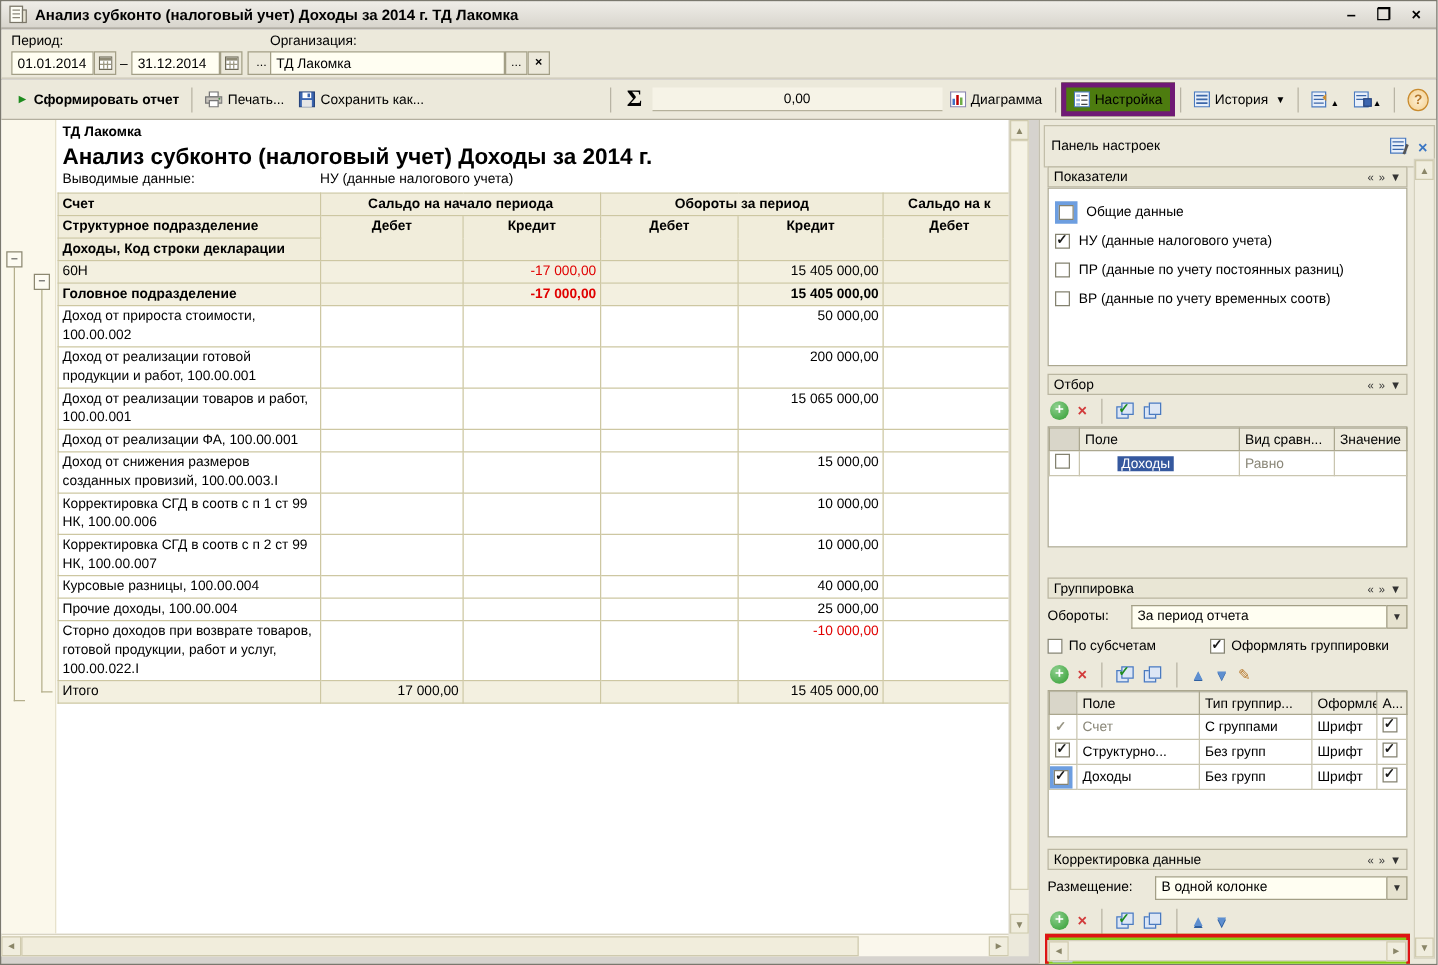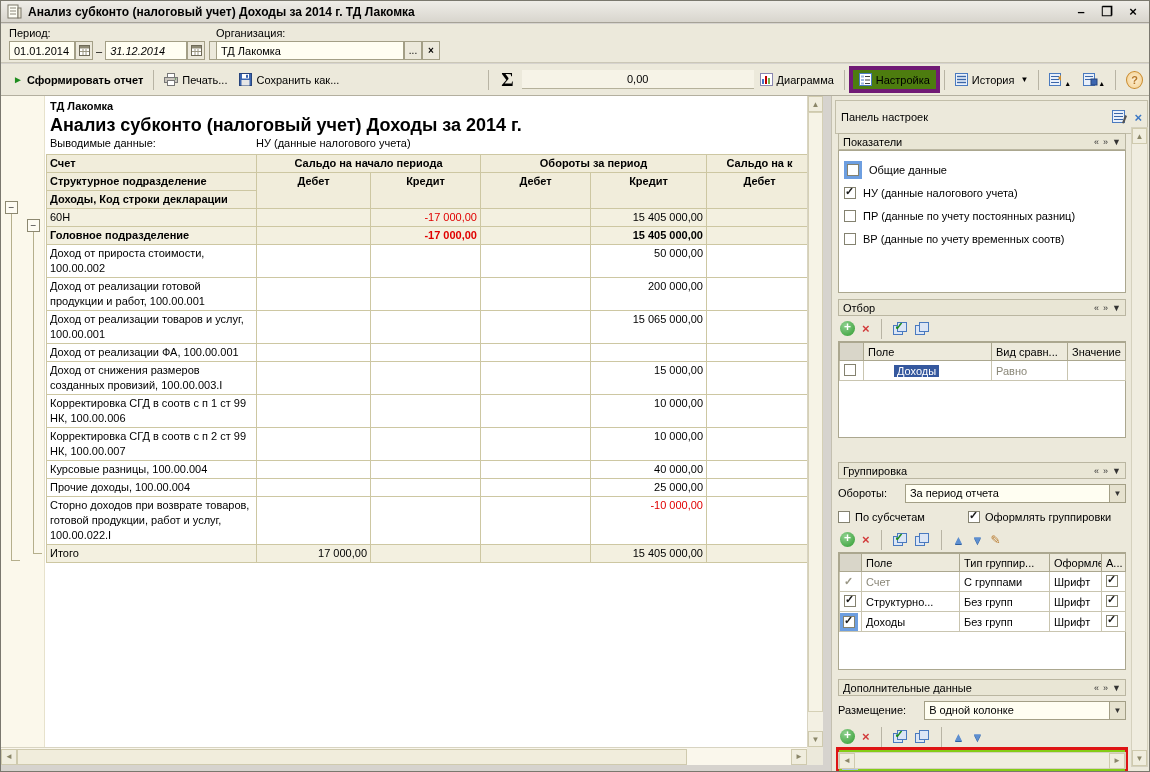"31.12.2014" div.field { font-style: italic -> none; width: 82px -> 71px }
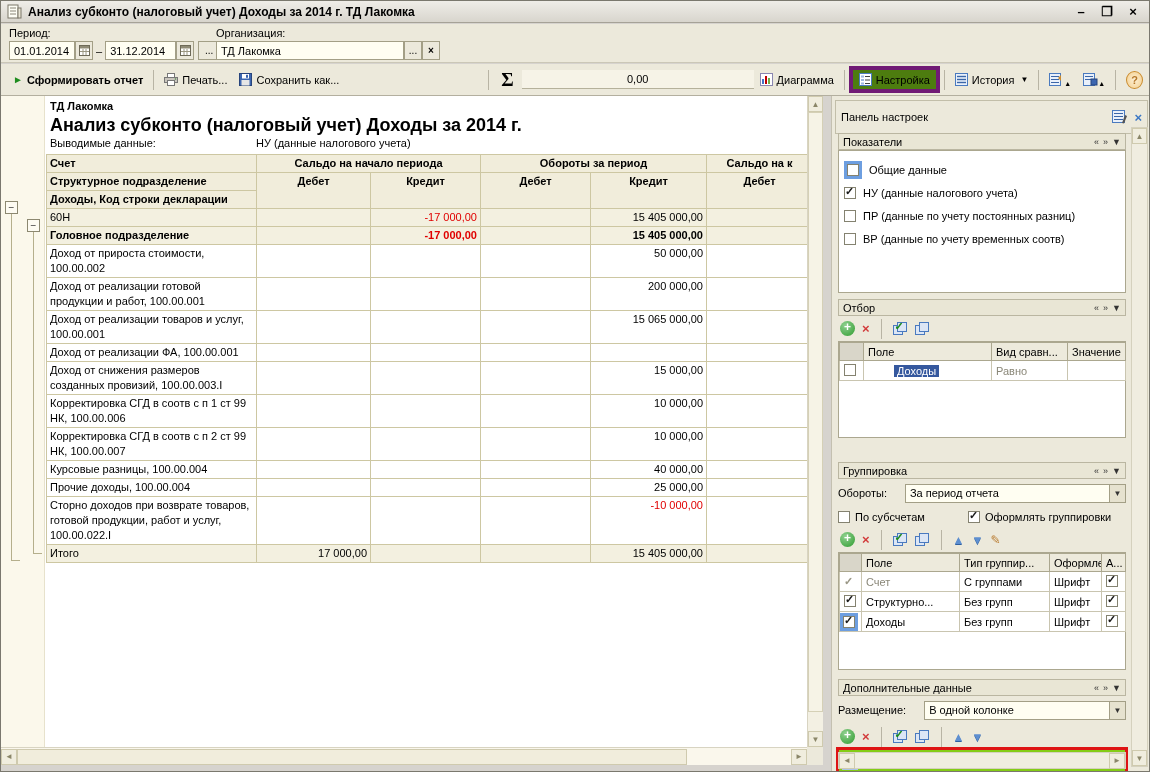"Доход от реализации товаров и" td.n3 { text: услуг -> работ }
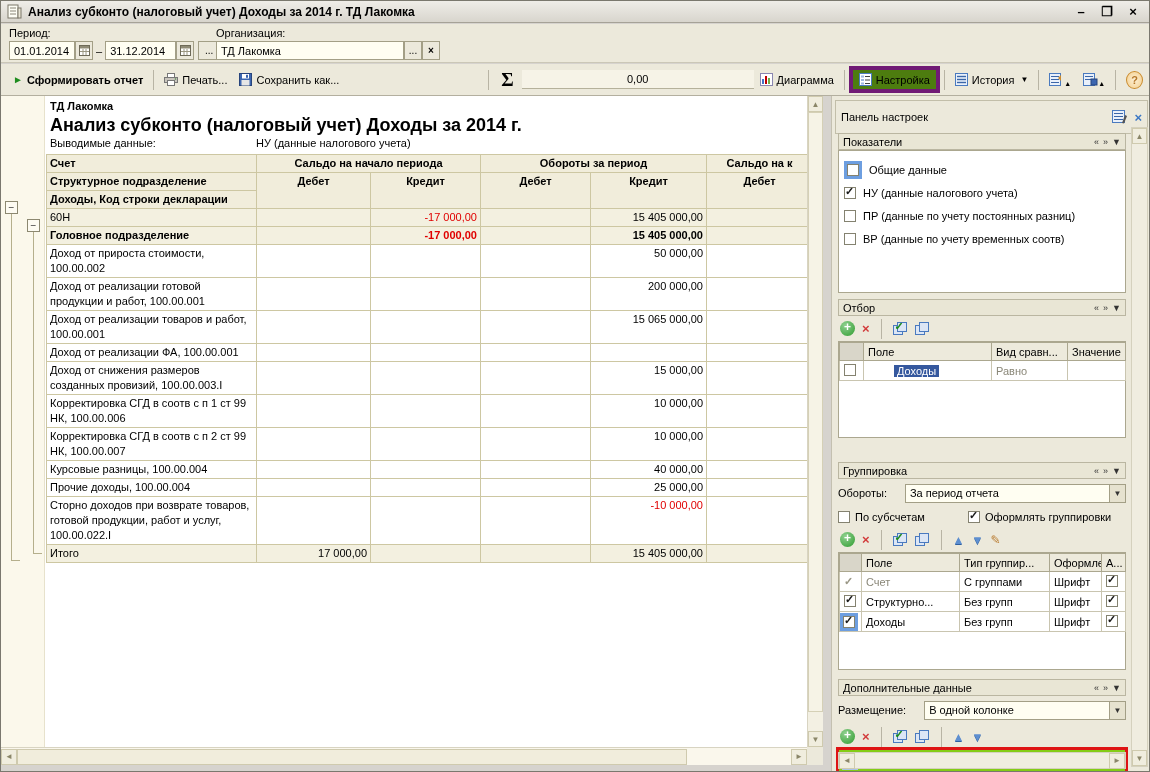"Дополнительные данные" span.st { text: Дополнительные -> Корректировка }
